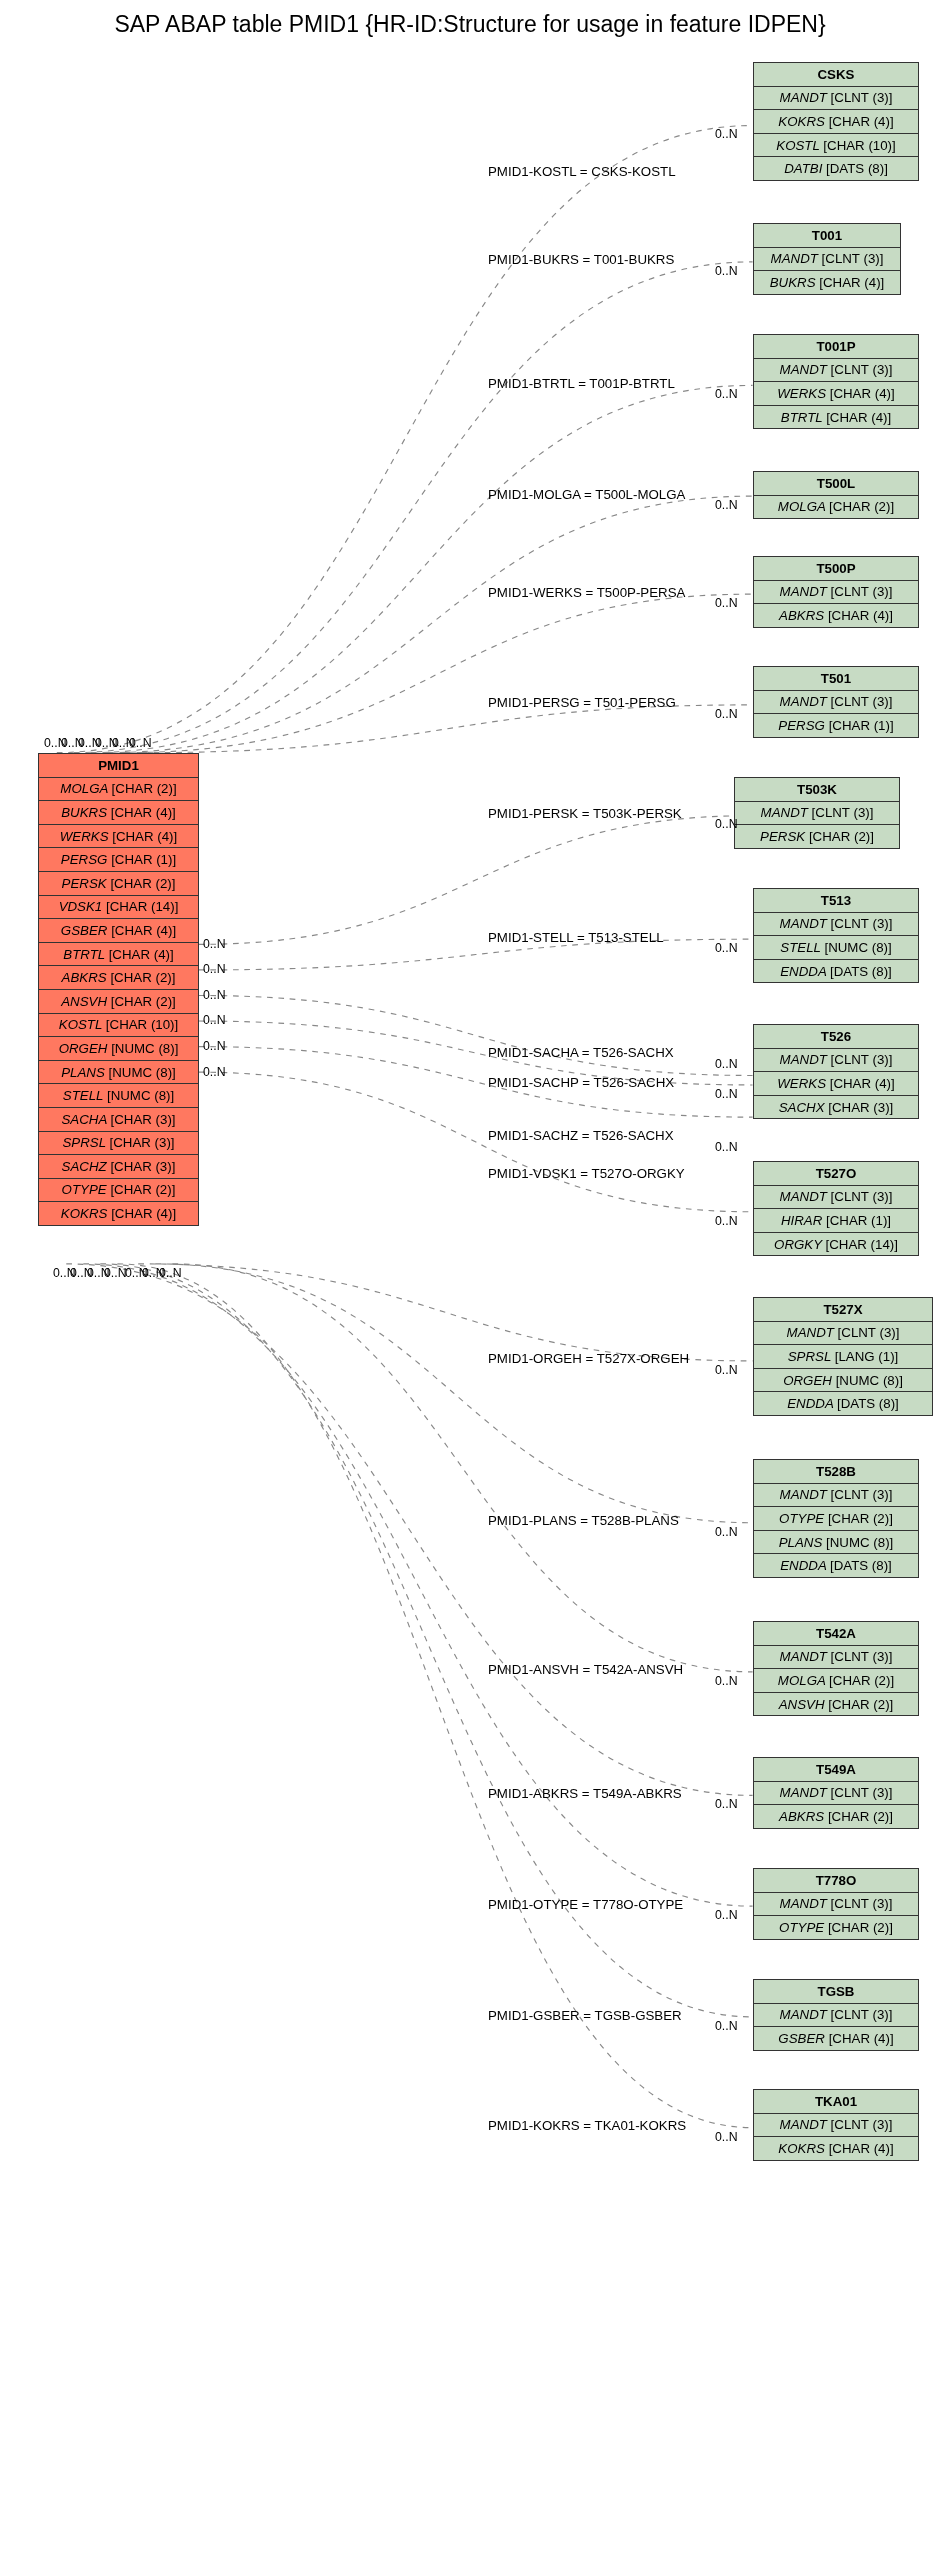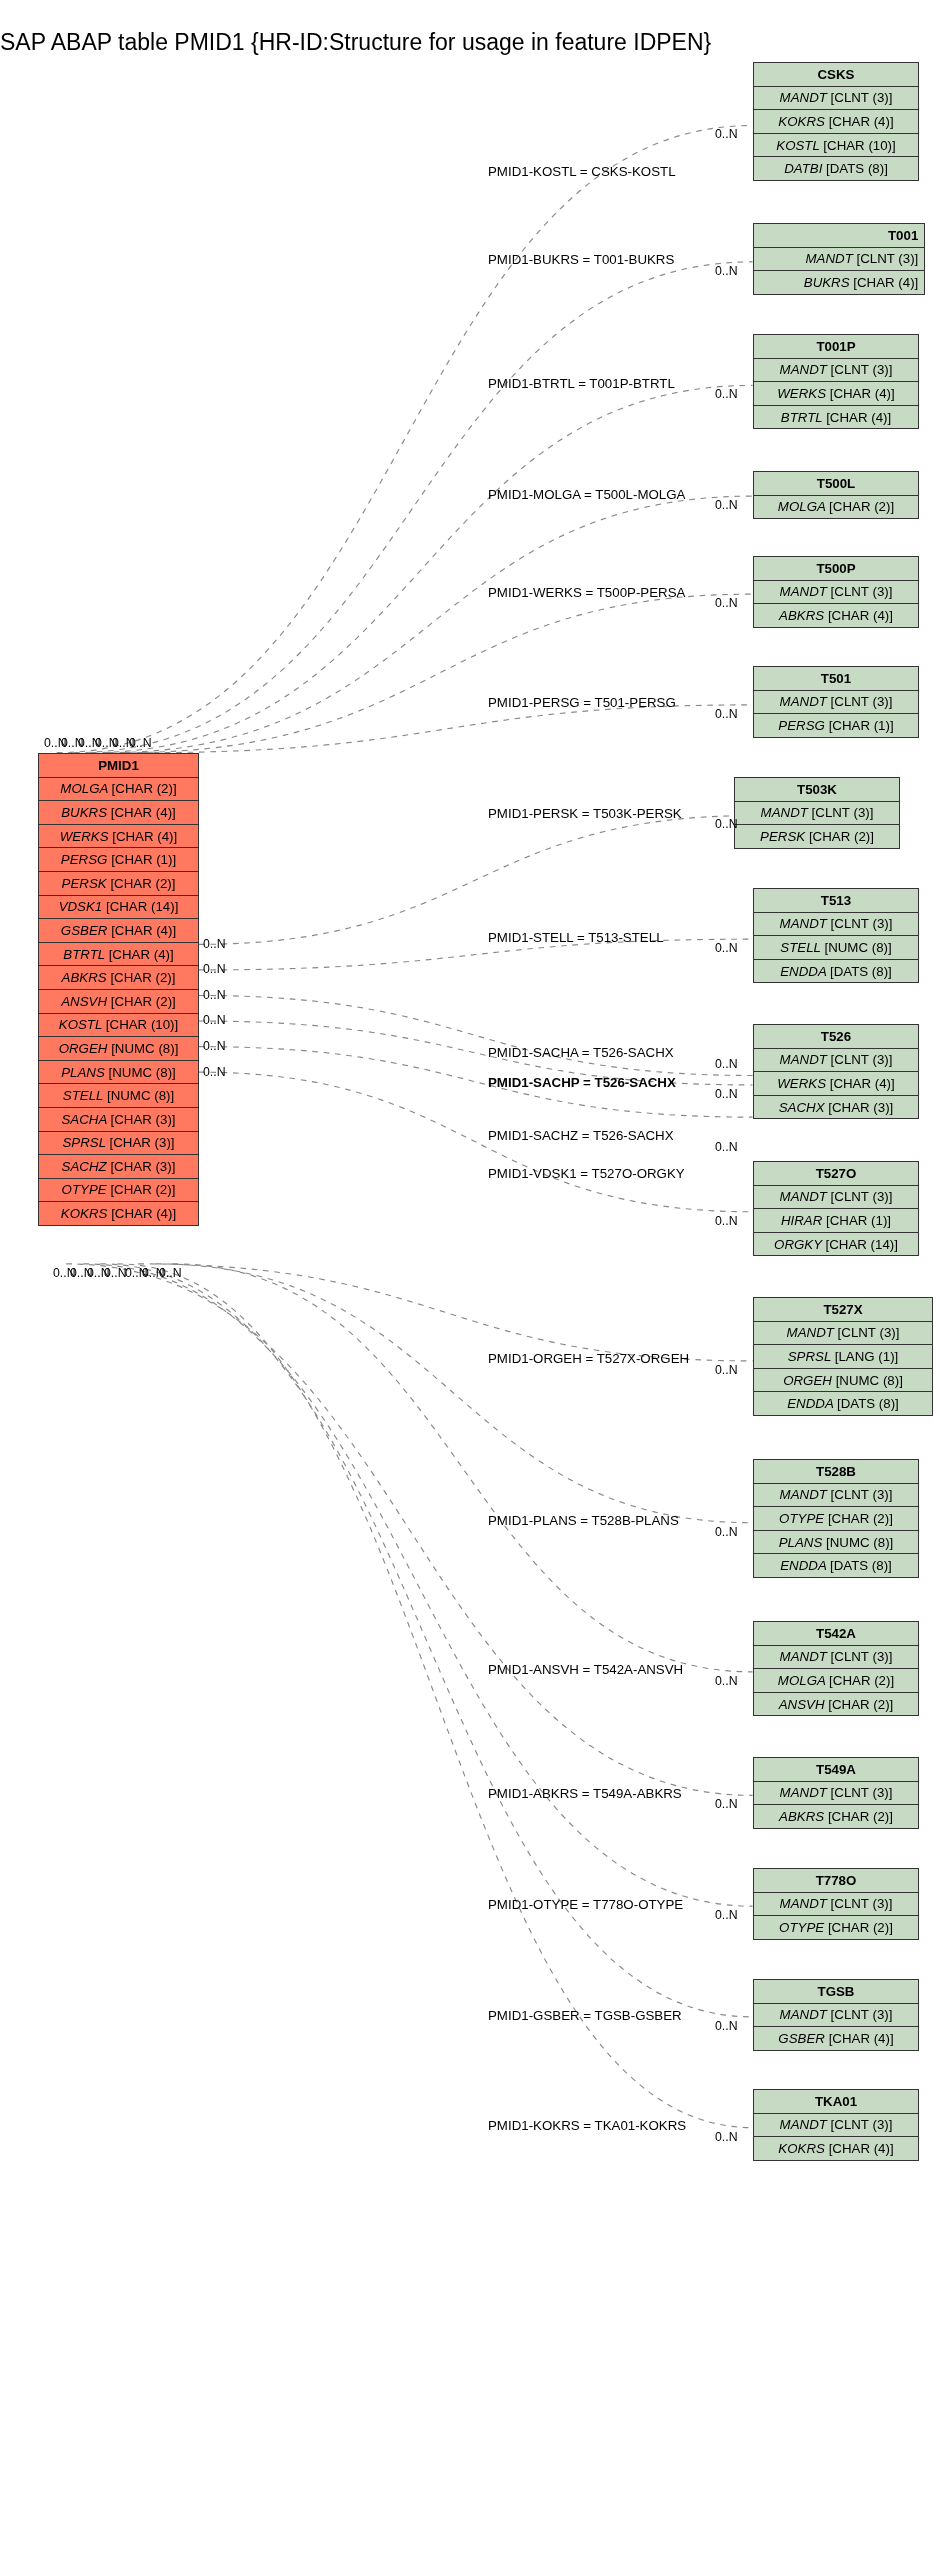"SAP ABAP table PMID1 {HR-ID:Structure" .title { padding-top: 29px -> 11px; text-align: none -> center }
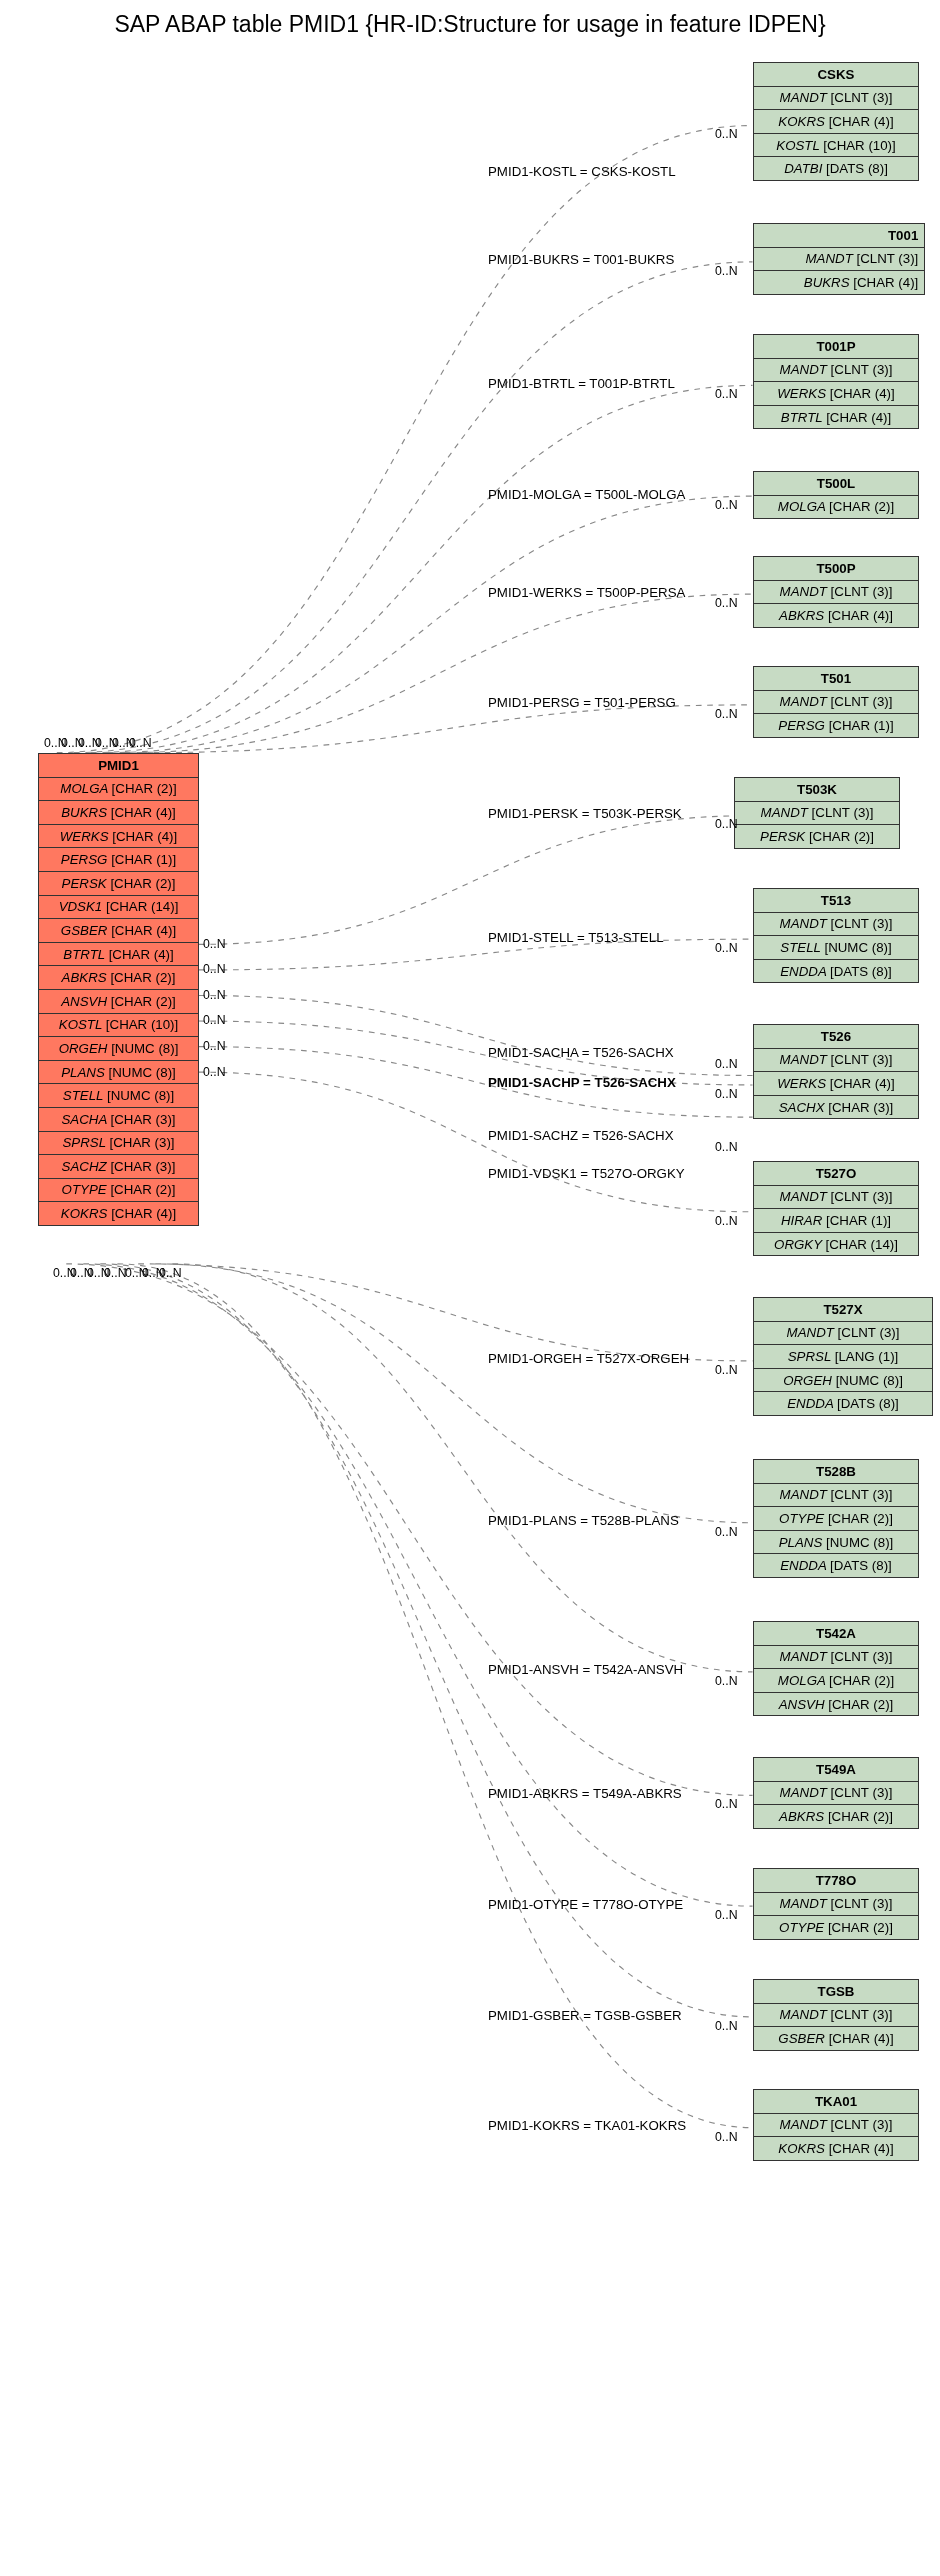"T001" div.entity { text-align: right -> none; width: 172px -> 148px }
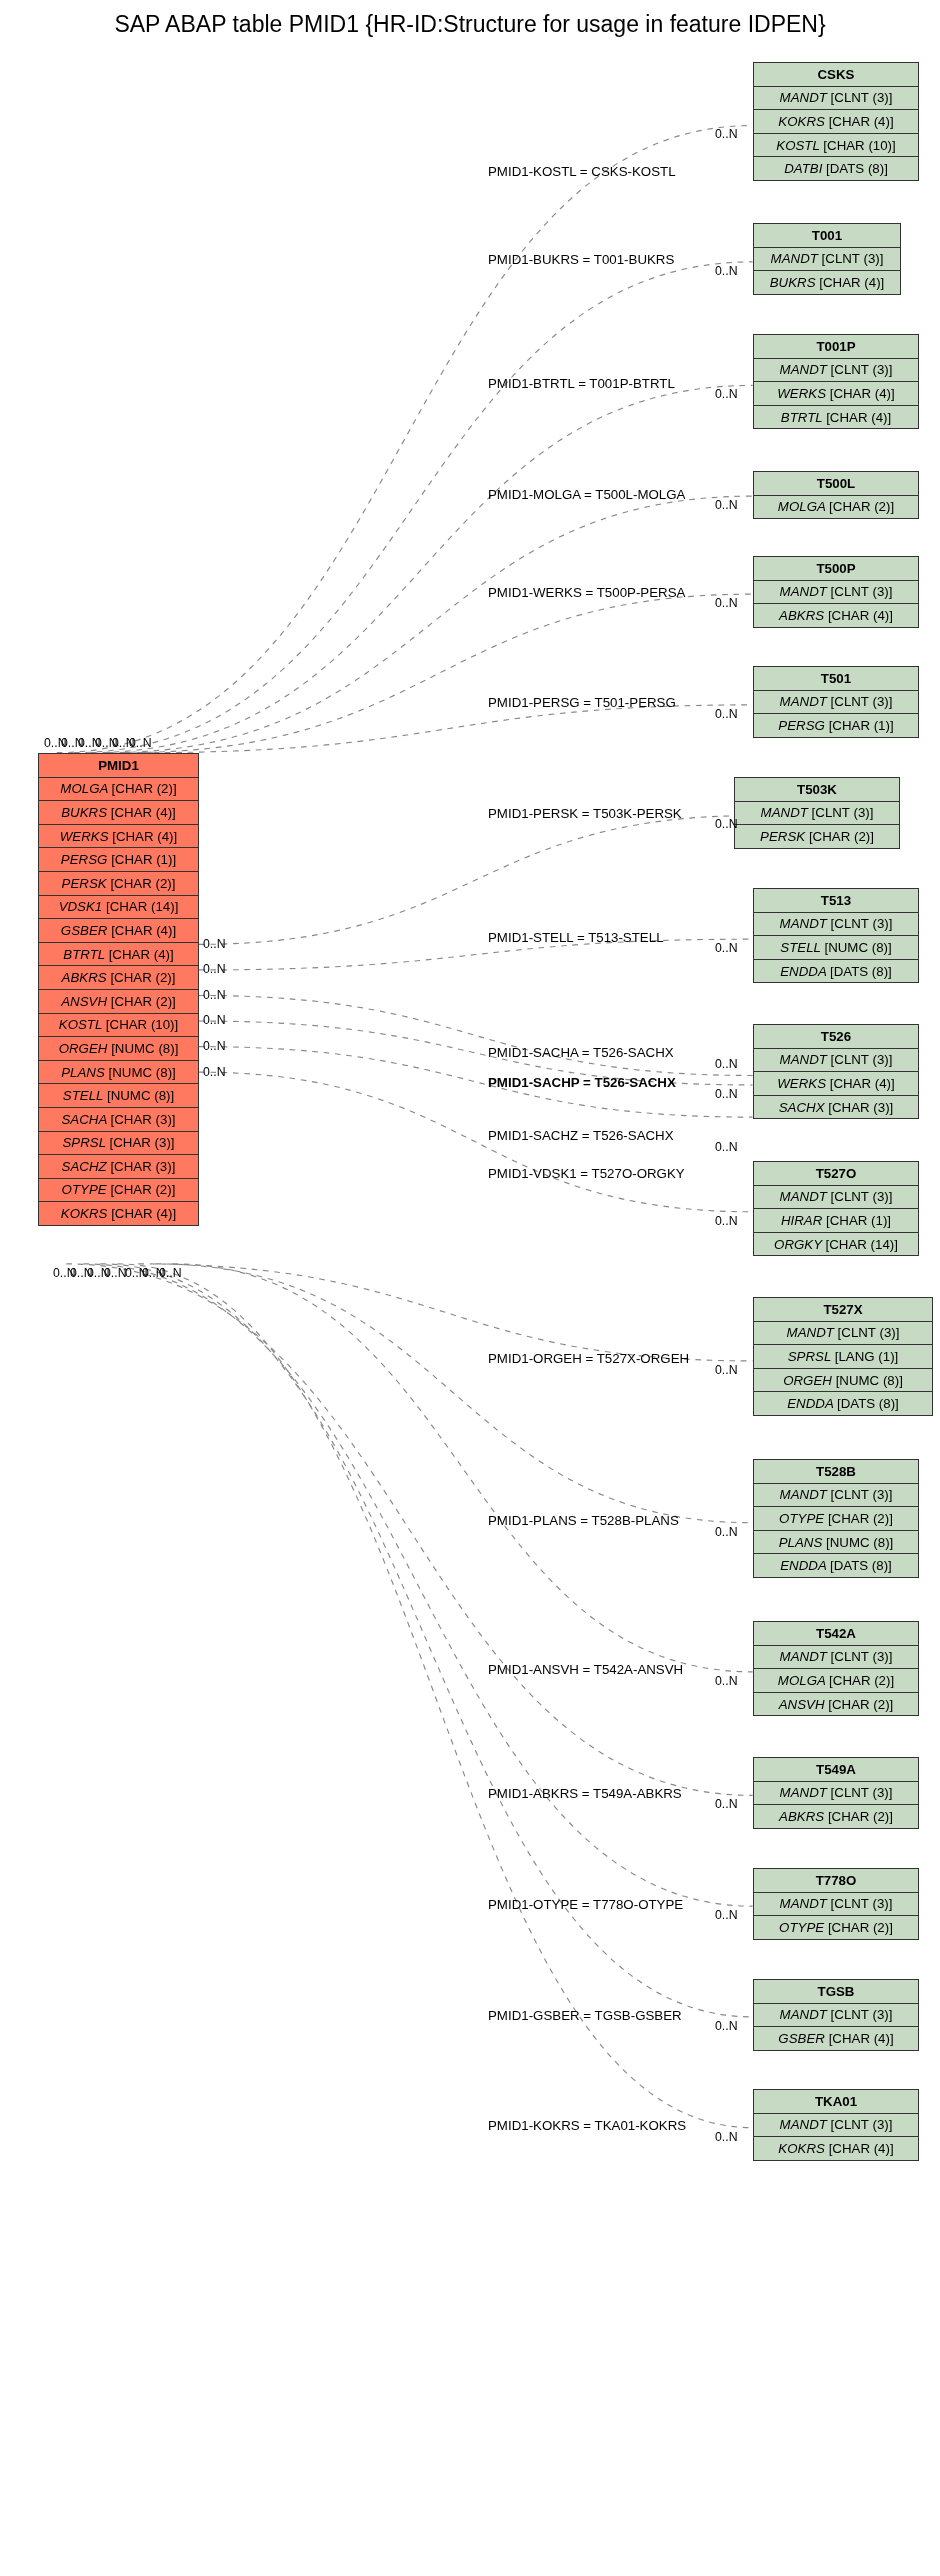"PMID1-SACHP = T526-SACHX" div.edge-label { font-weight: bold -> none }
